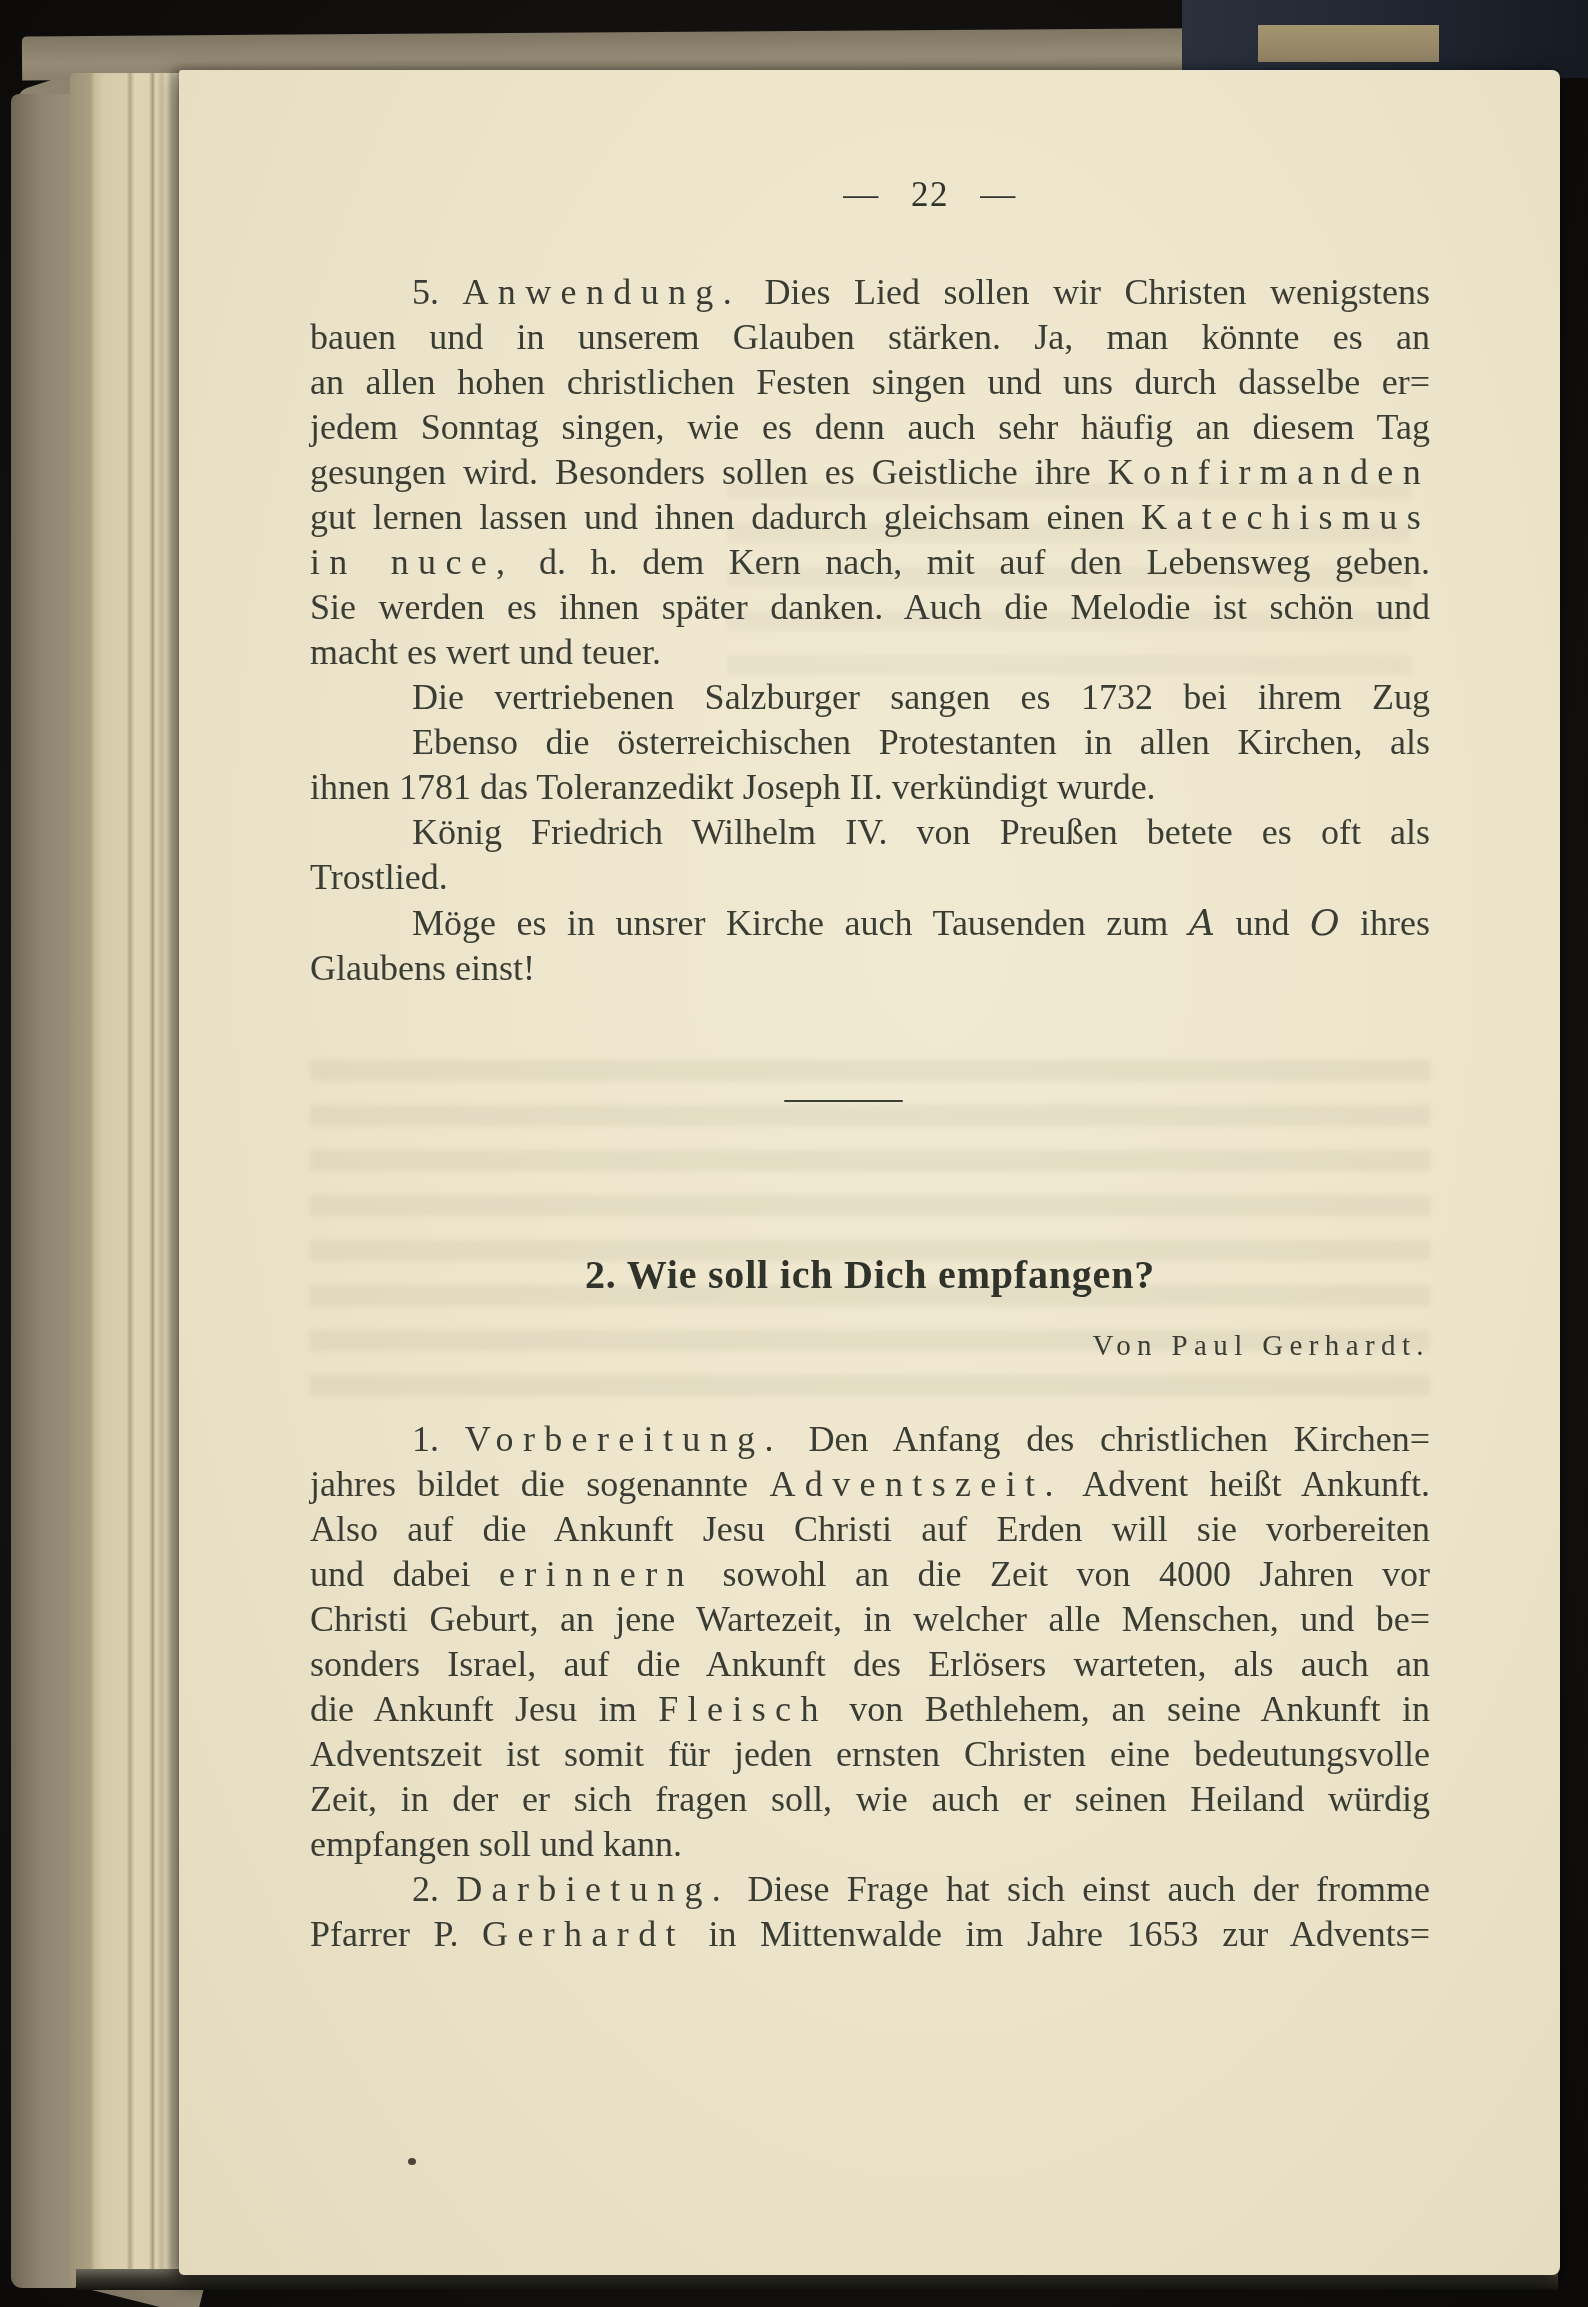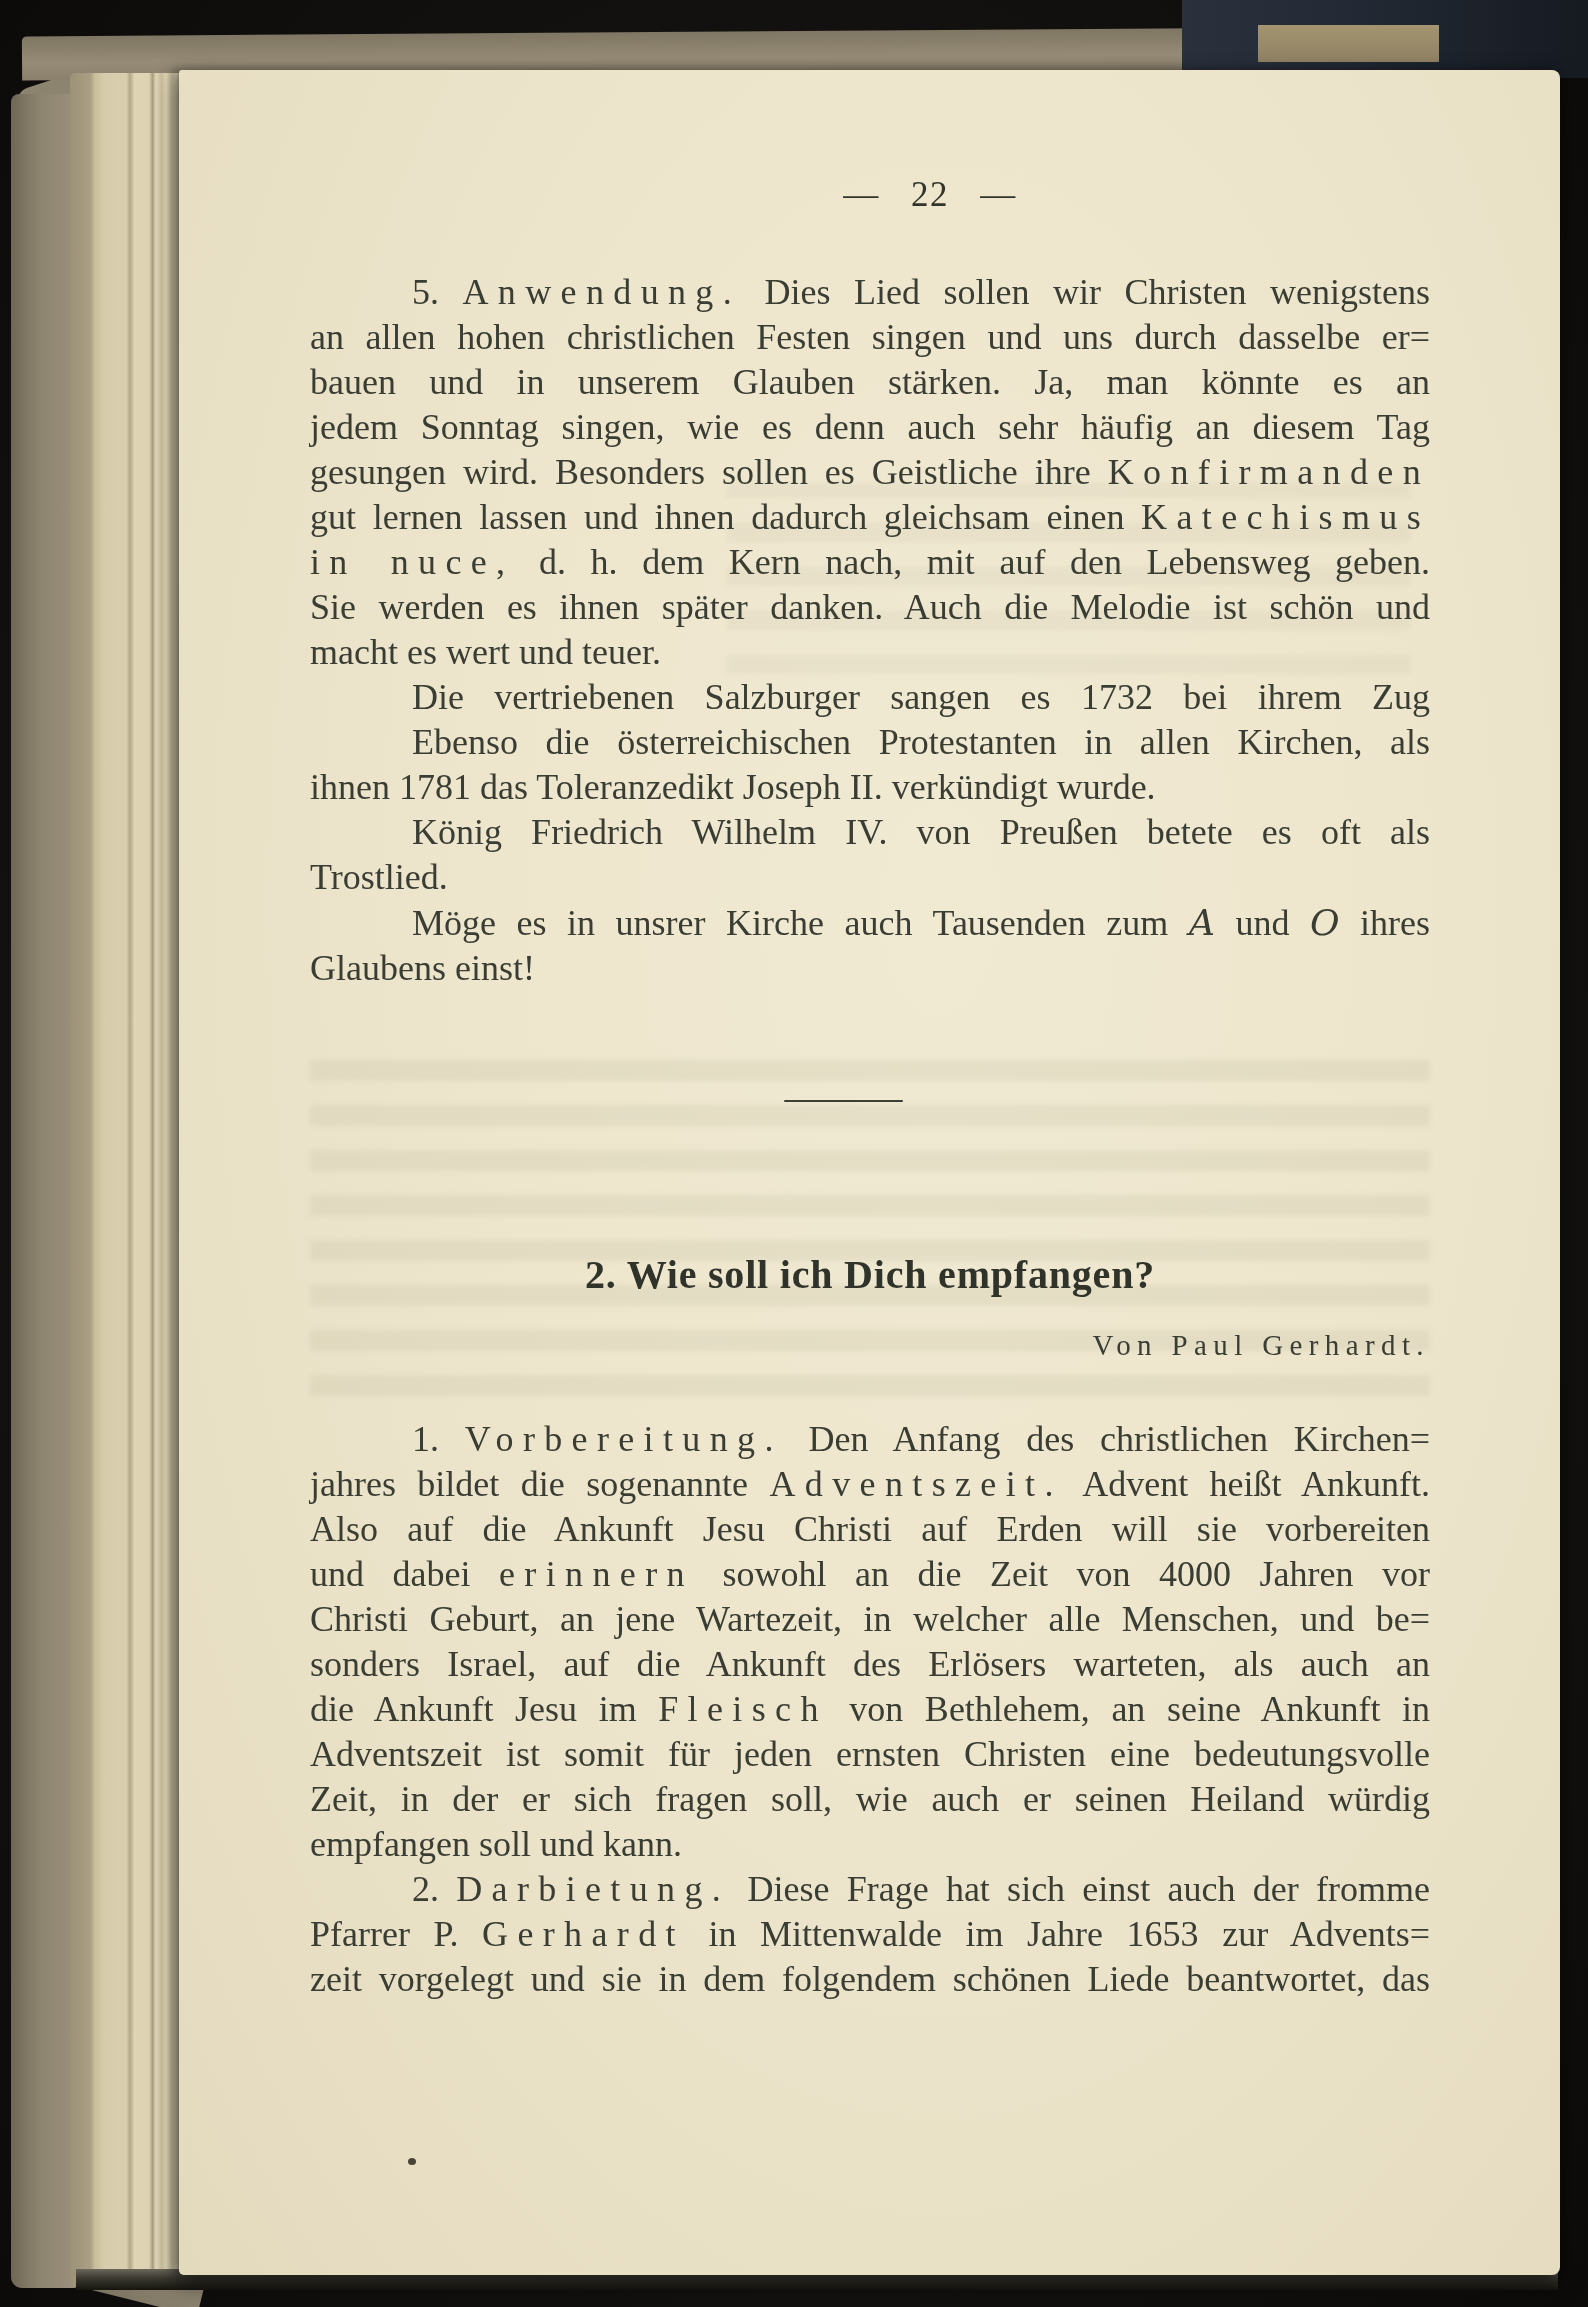"an allen hohen christlichen Festen" div.line { order: before "bauen und in unserem Glauben" -> after "bauen und in unserem Glauben" }
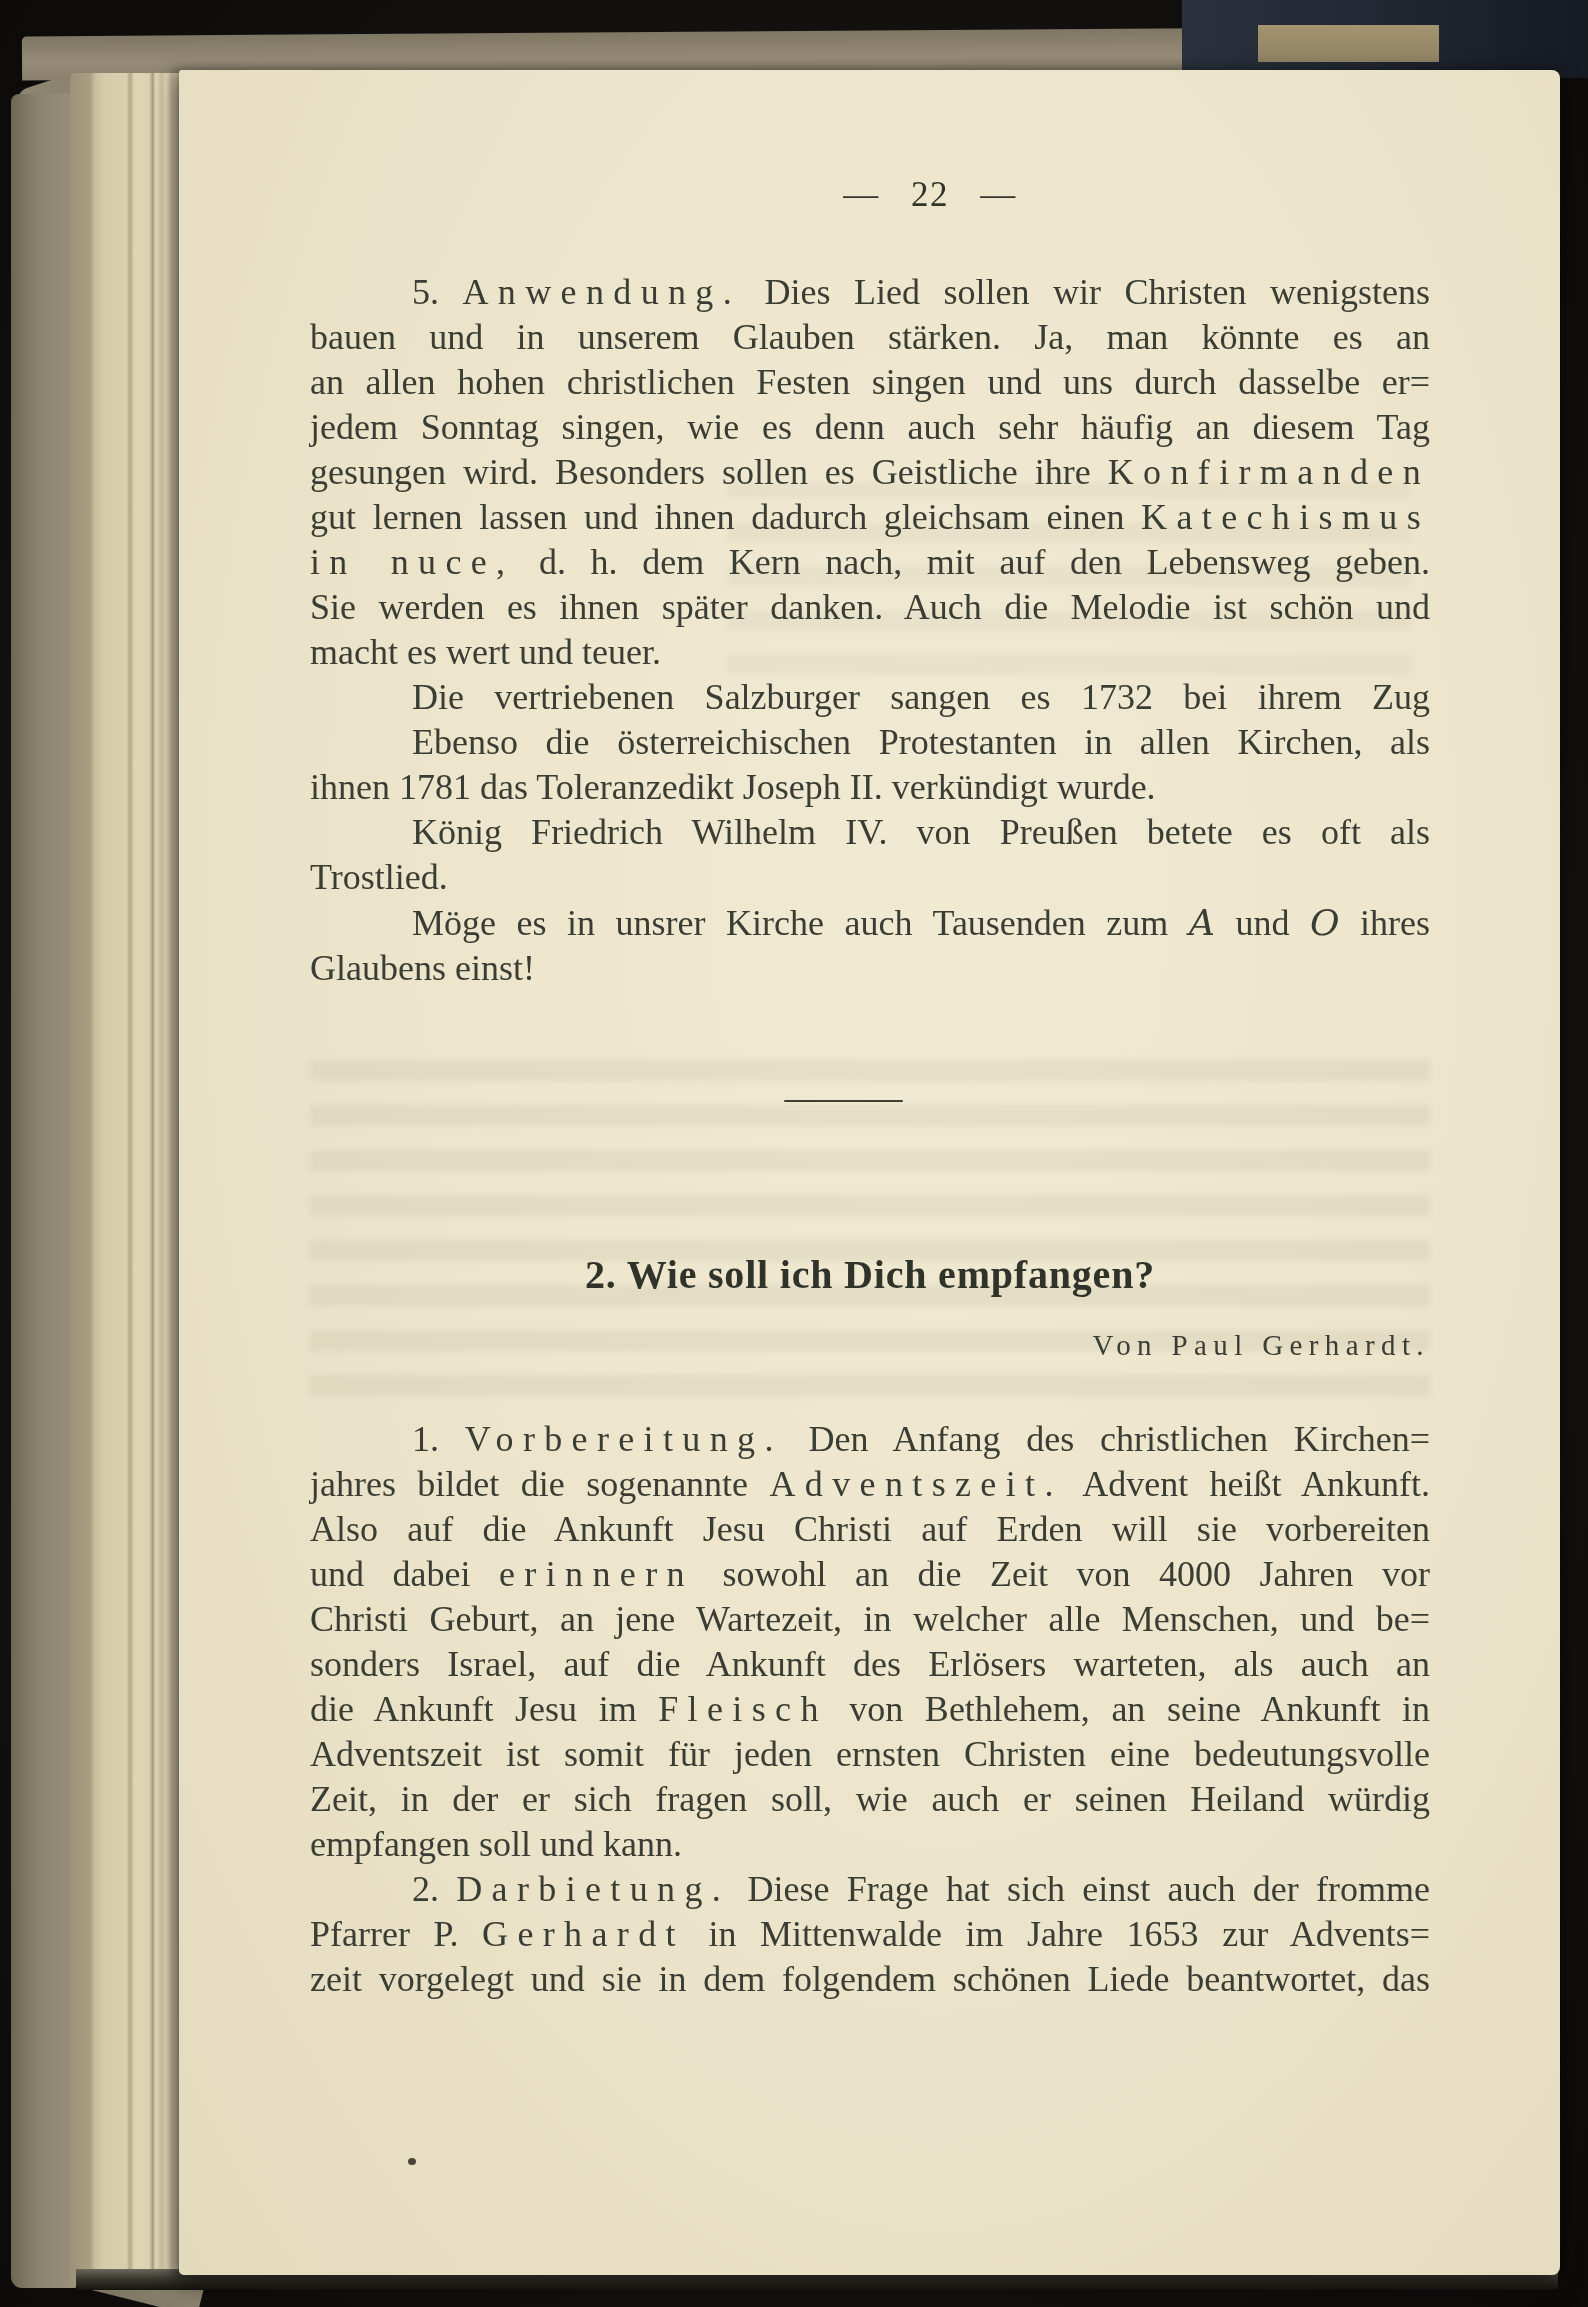"zeit vorgelegt und sie in" div.line { html: <div><span>zeit vorgelegt und sie in dem folgendem schönen Liede beantwortet, das</span></div> -> none }
